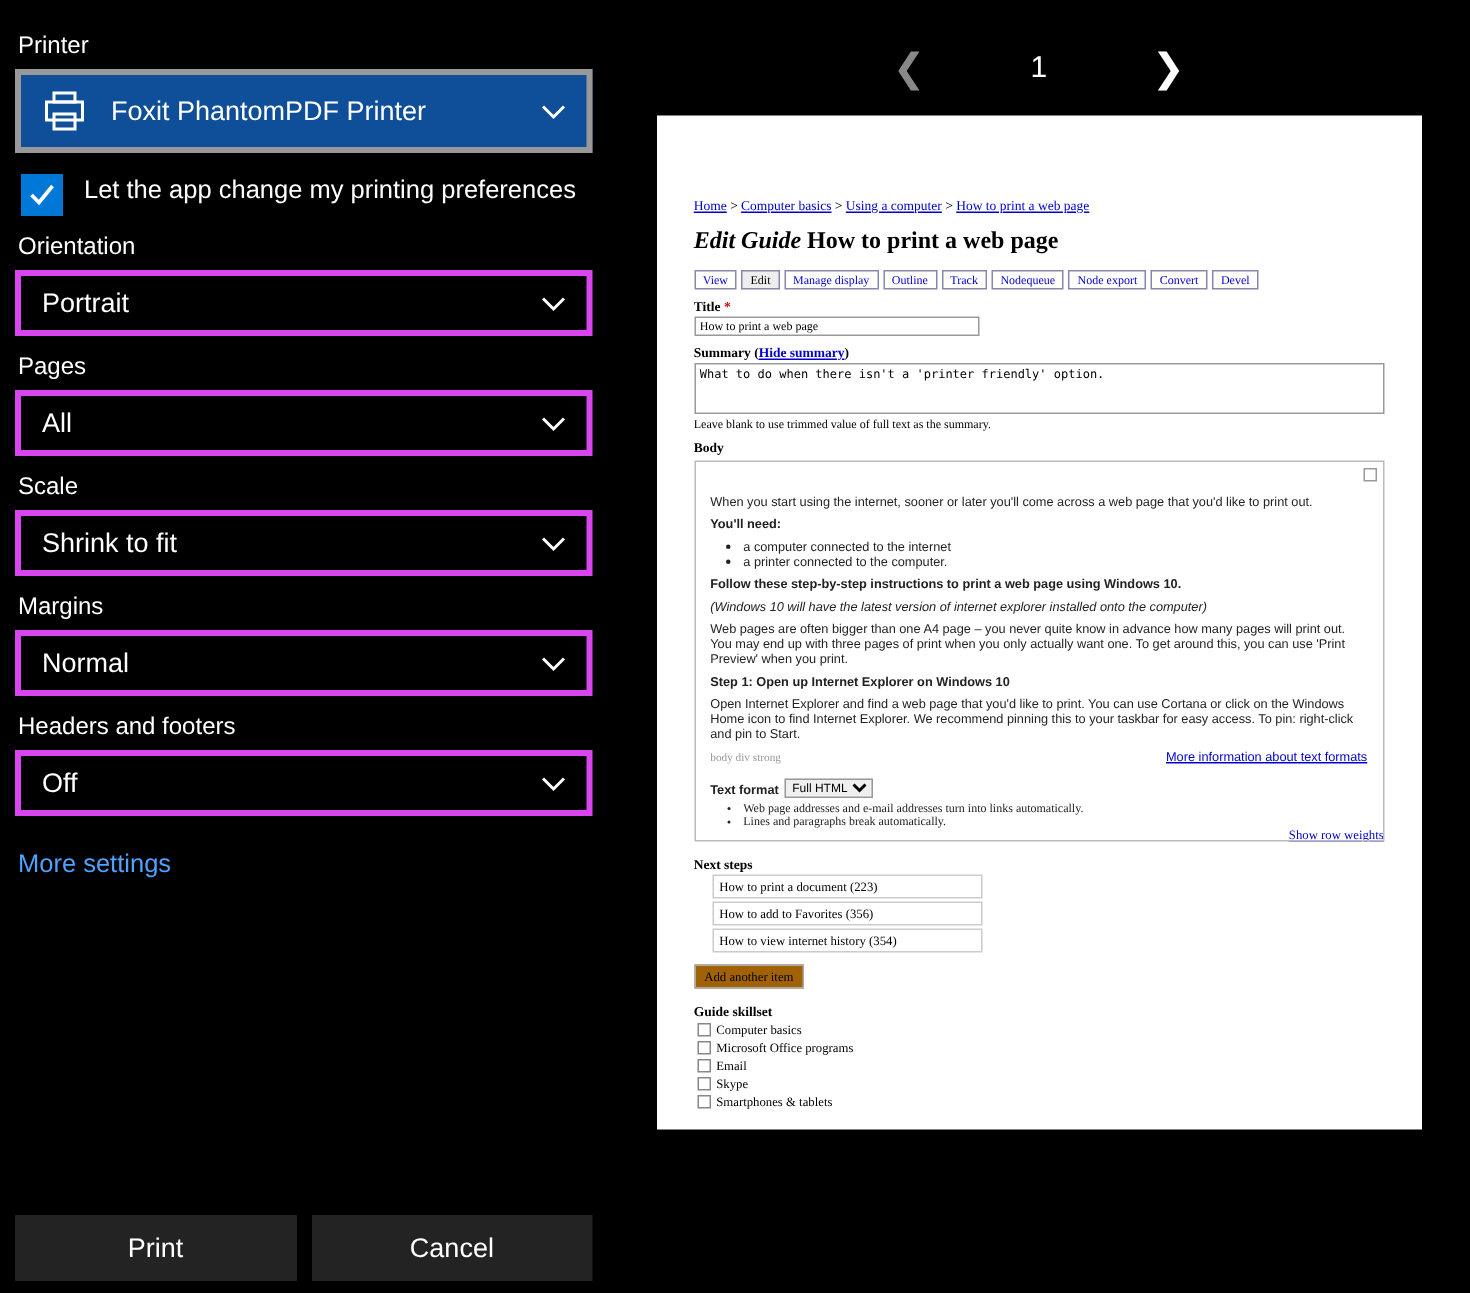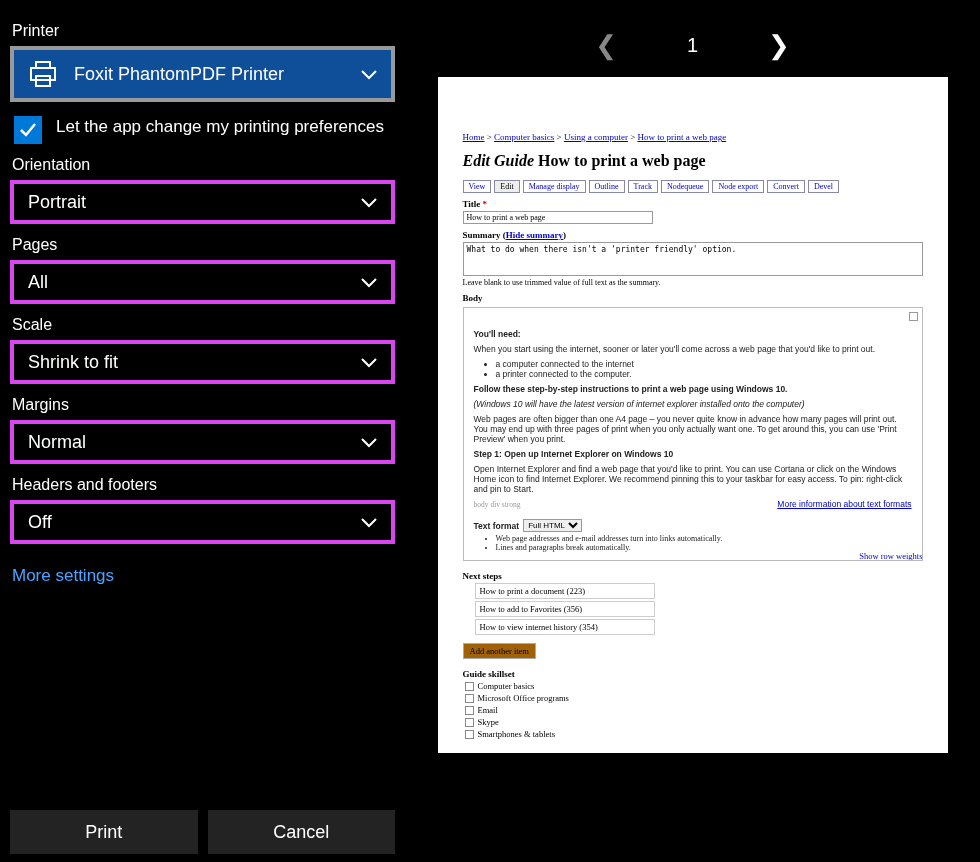"You'll need:" p { order: before "When you start using the" -> after "When you start using the" }
